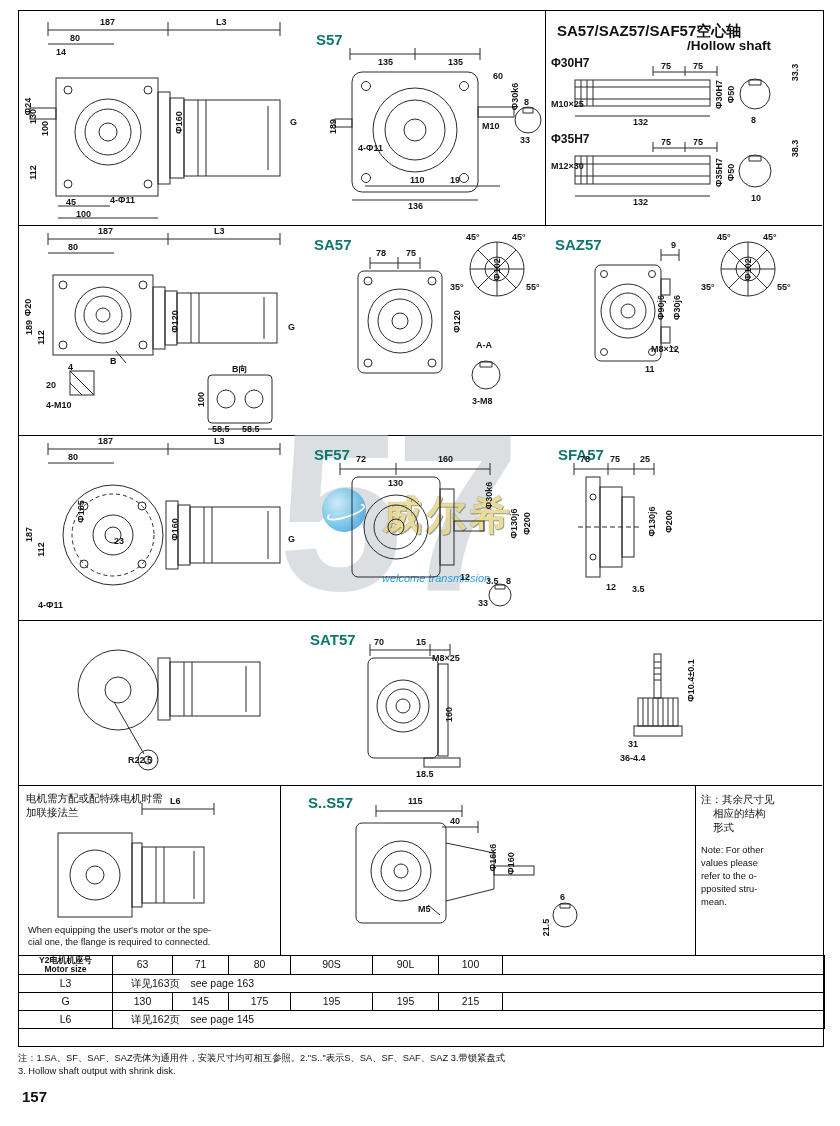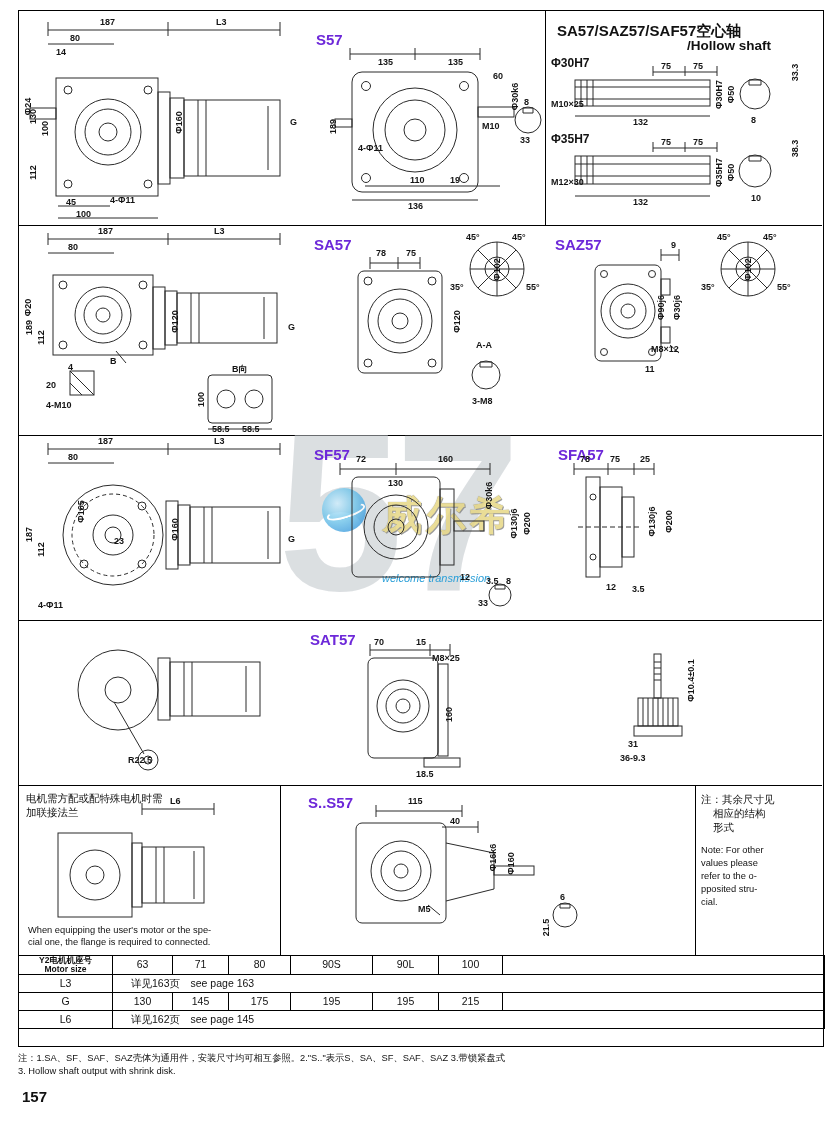"S57" .title { color: #6d28d9 -> #0f766e }
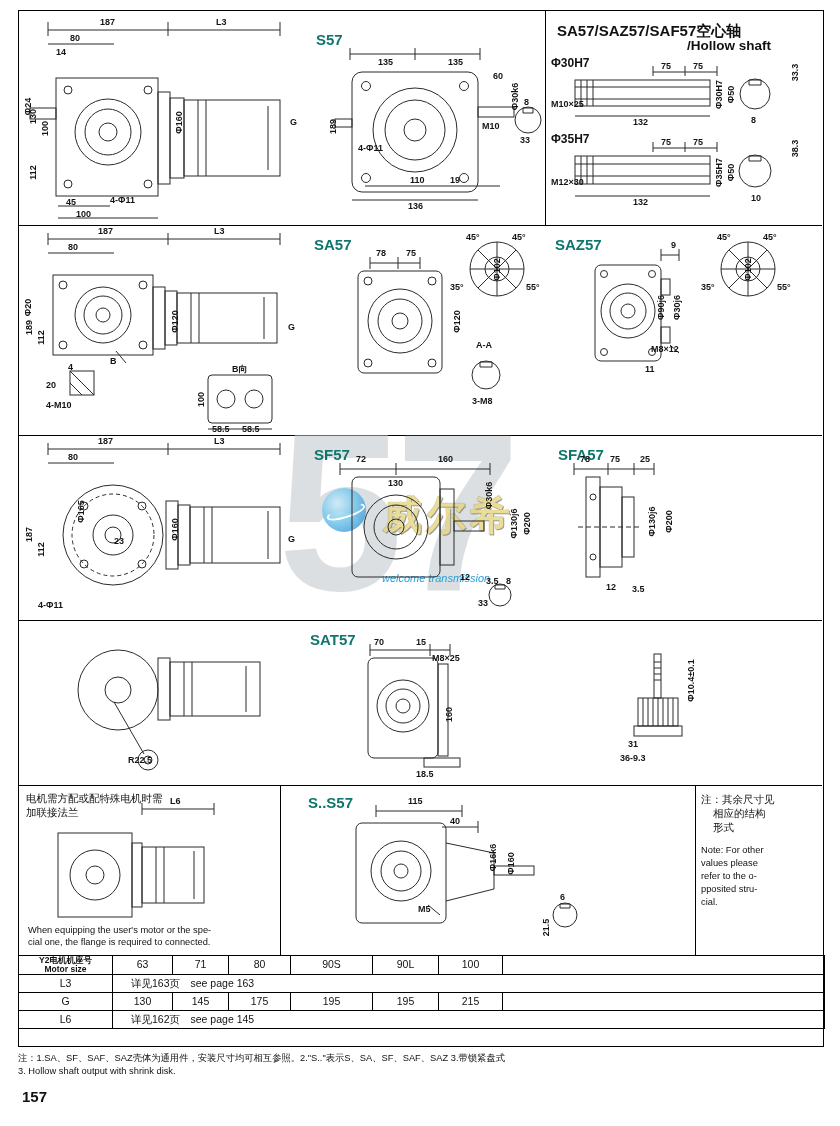"M12×30" b.d { top: 168px -> 152px }
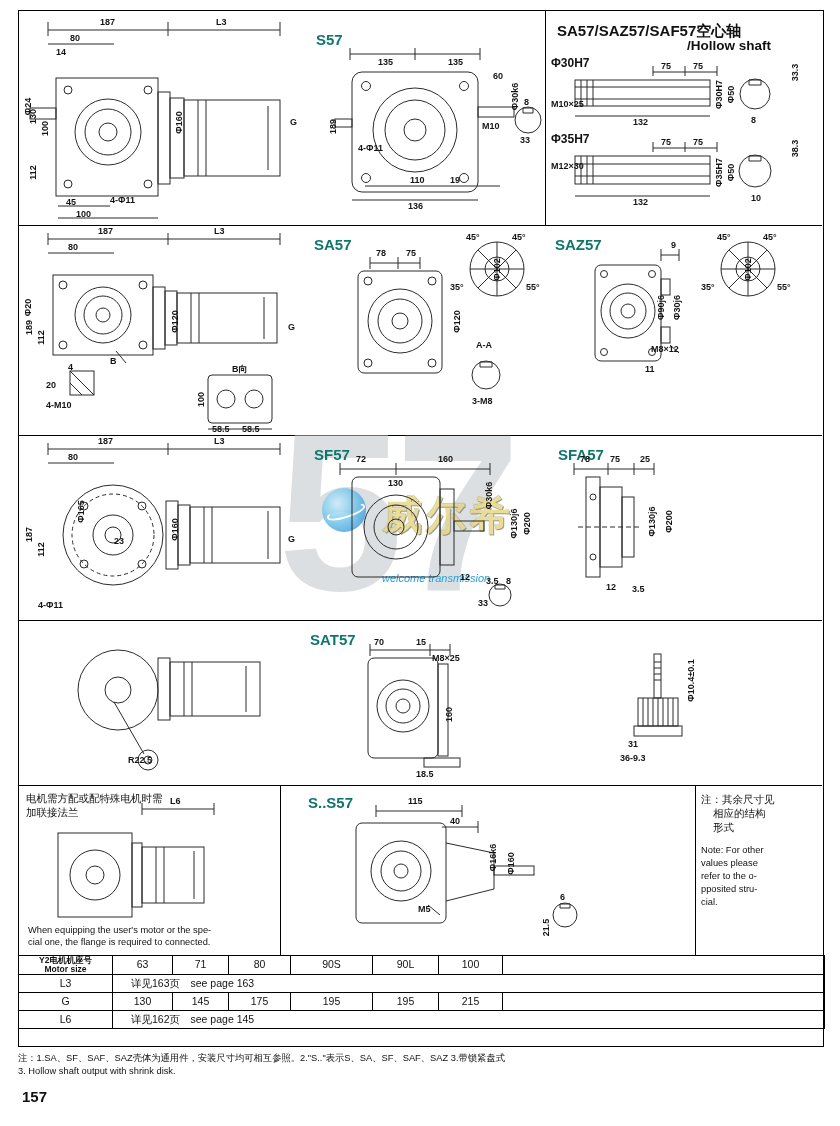"36-9.3" b.d { text: 36-9.3 -> 36-4.4 }
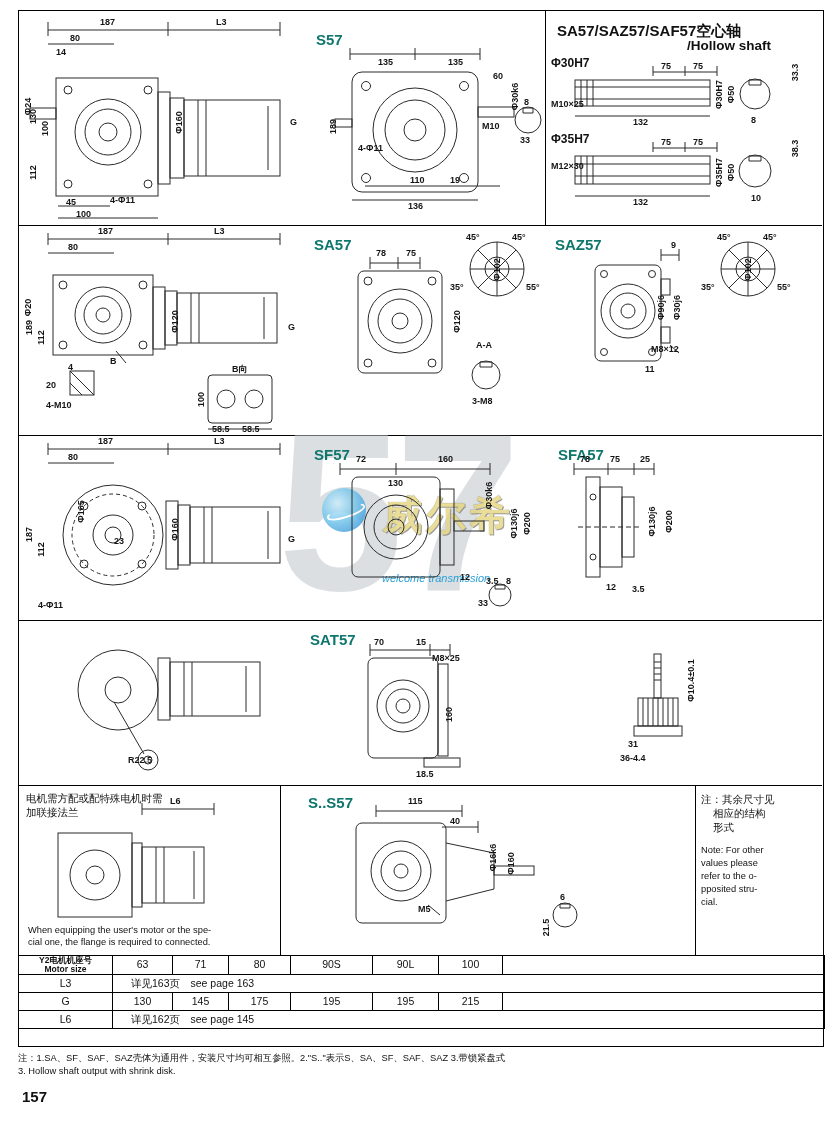"cial." span.enline { text: cial -> mean }
